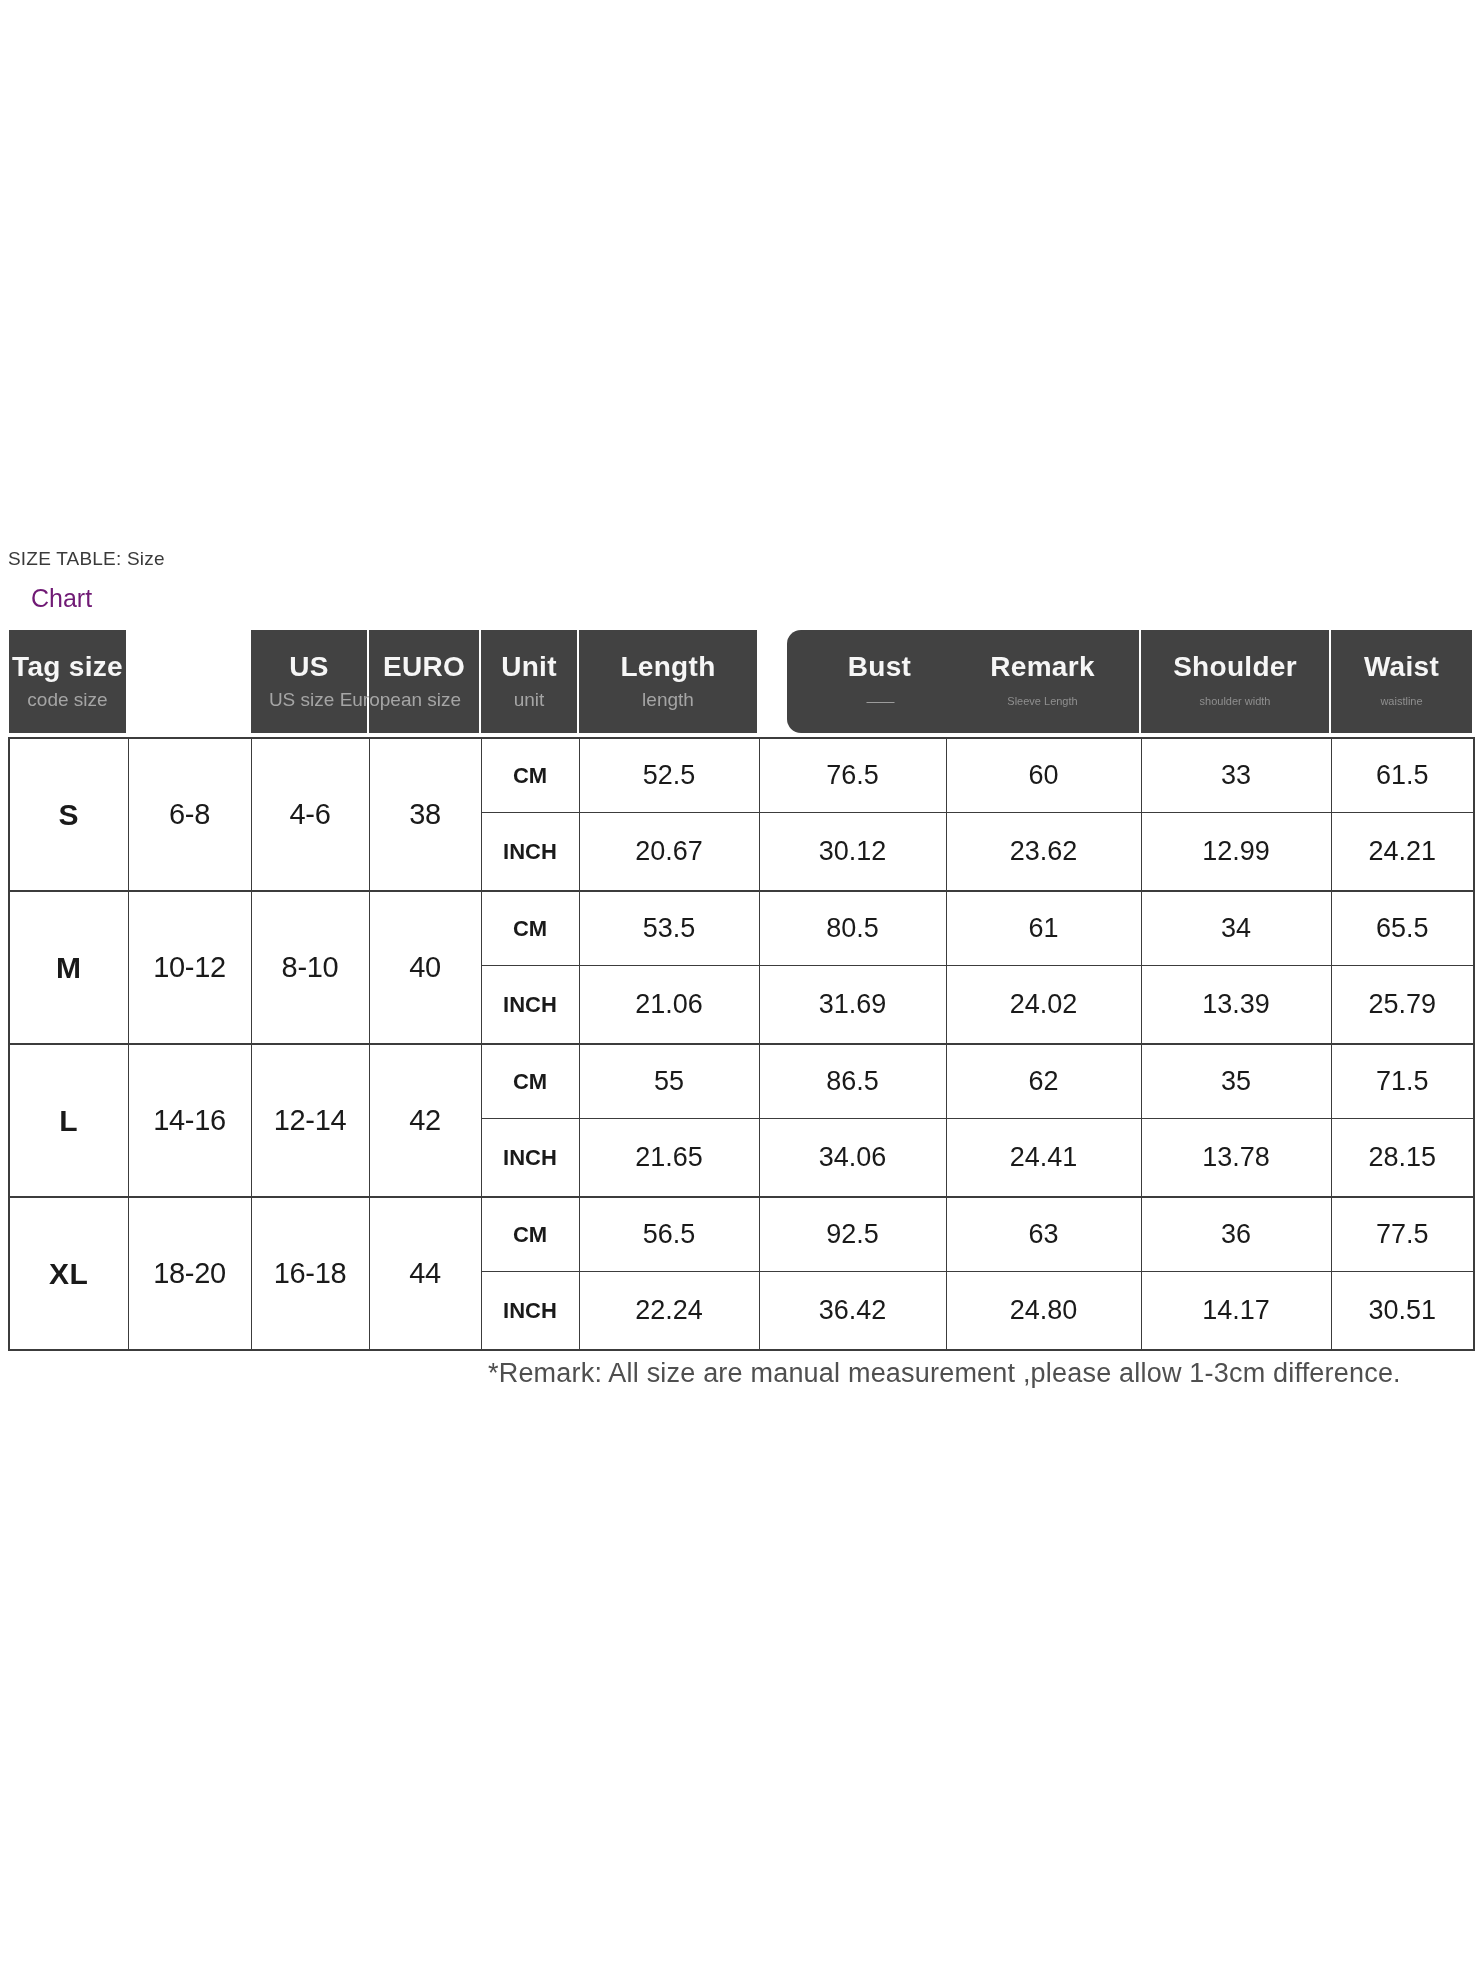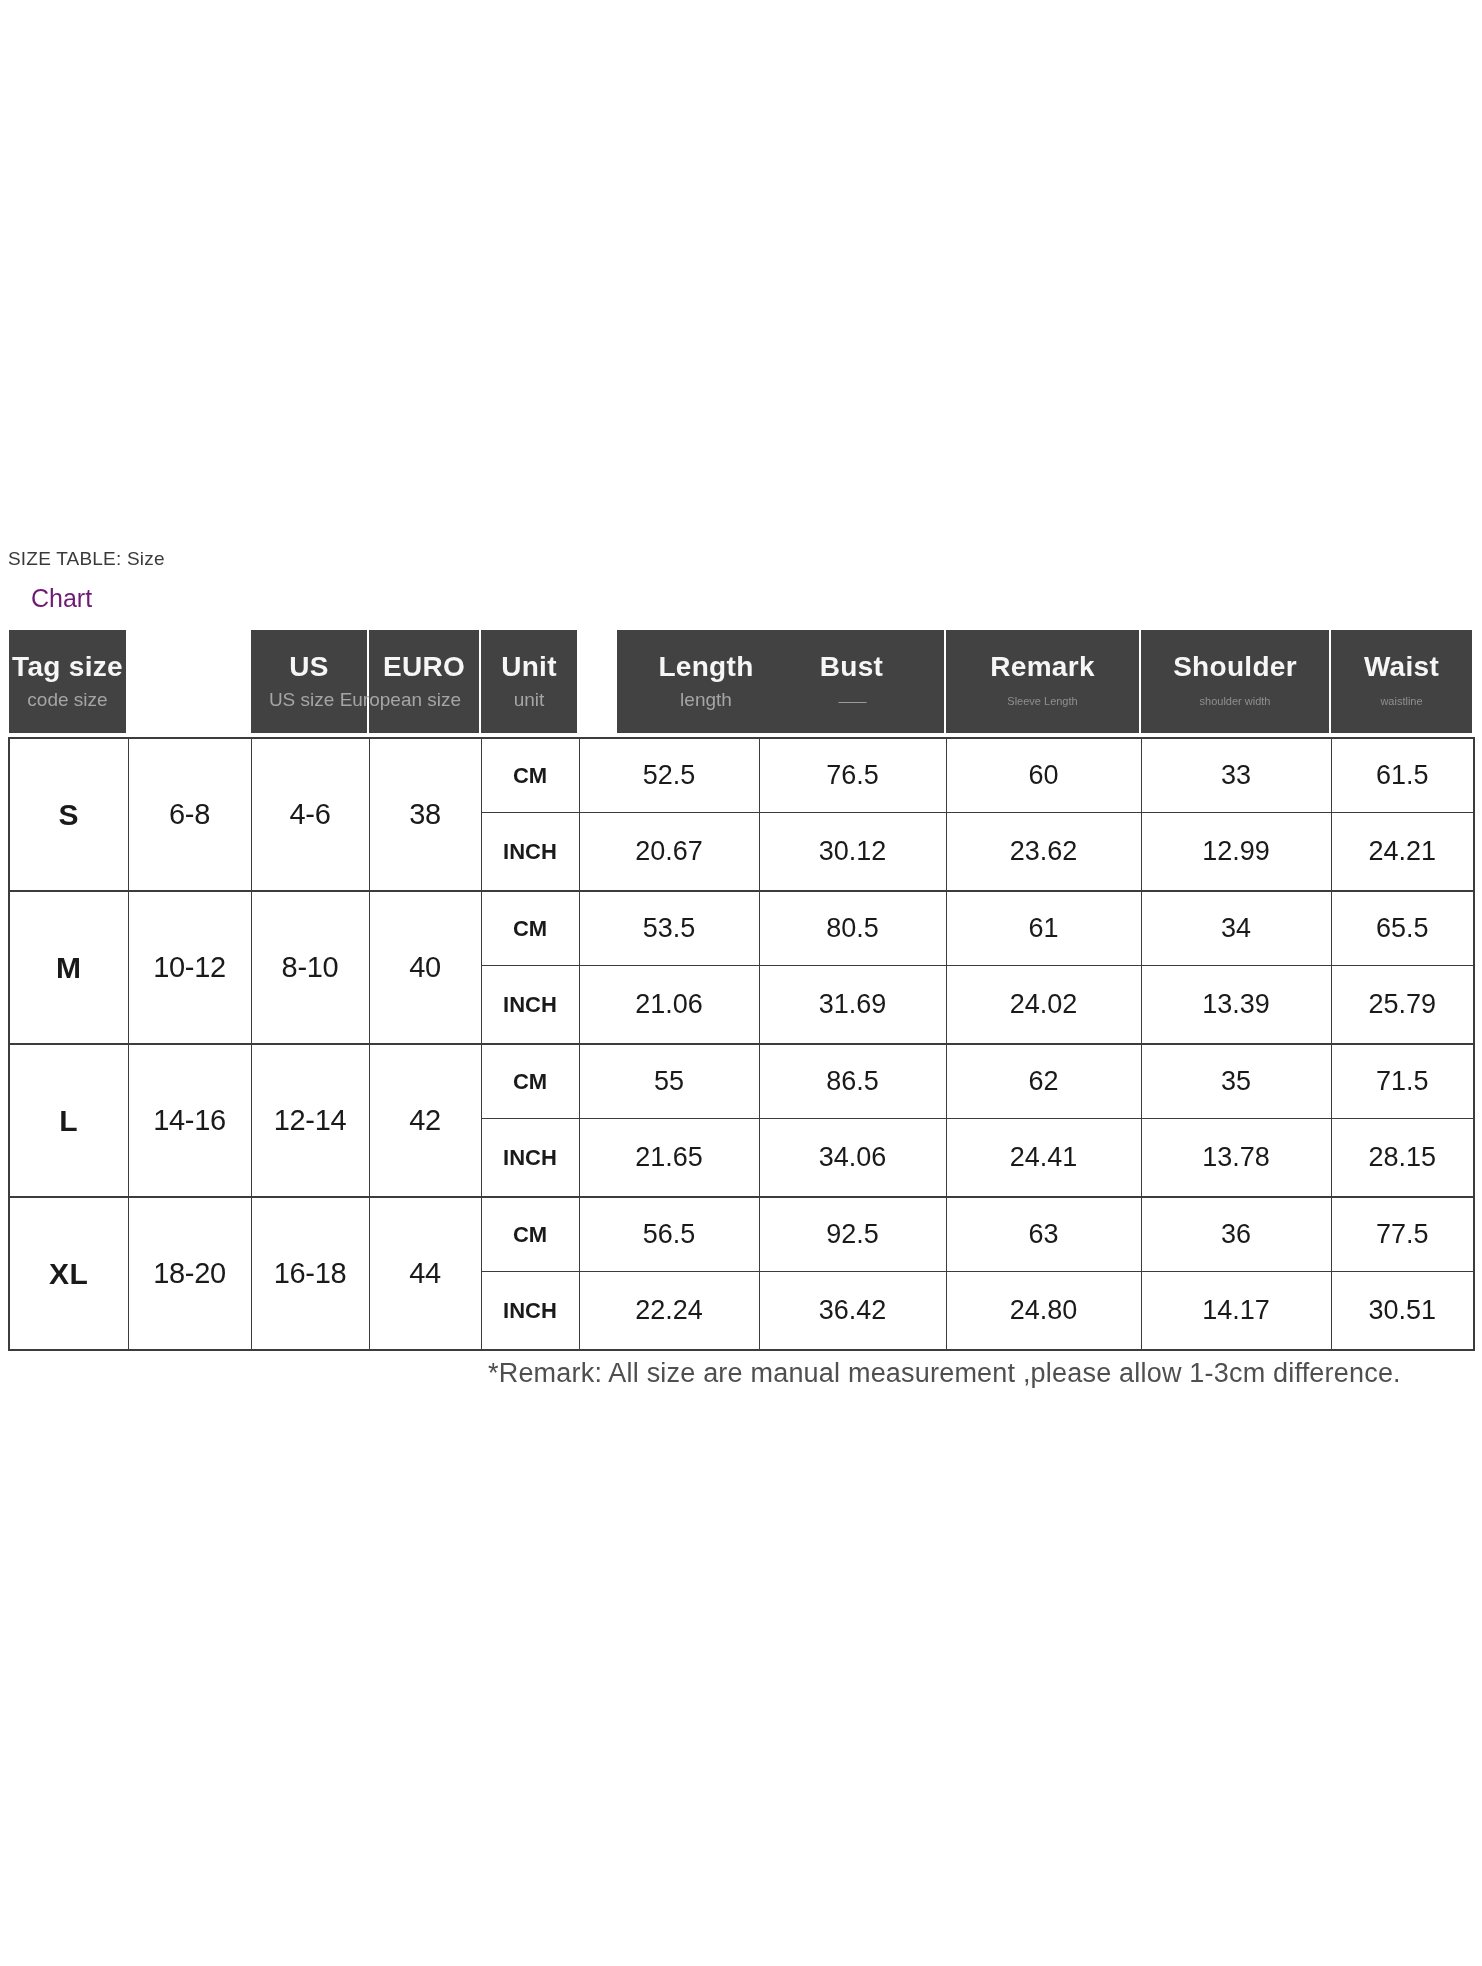"Length" div.h-cell { margin-left: 38px -> none }
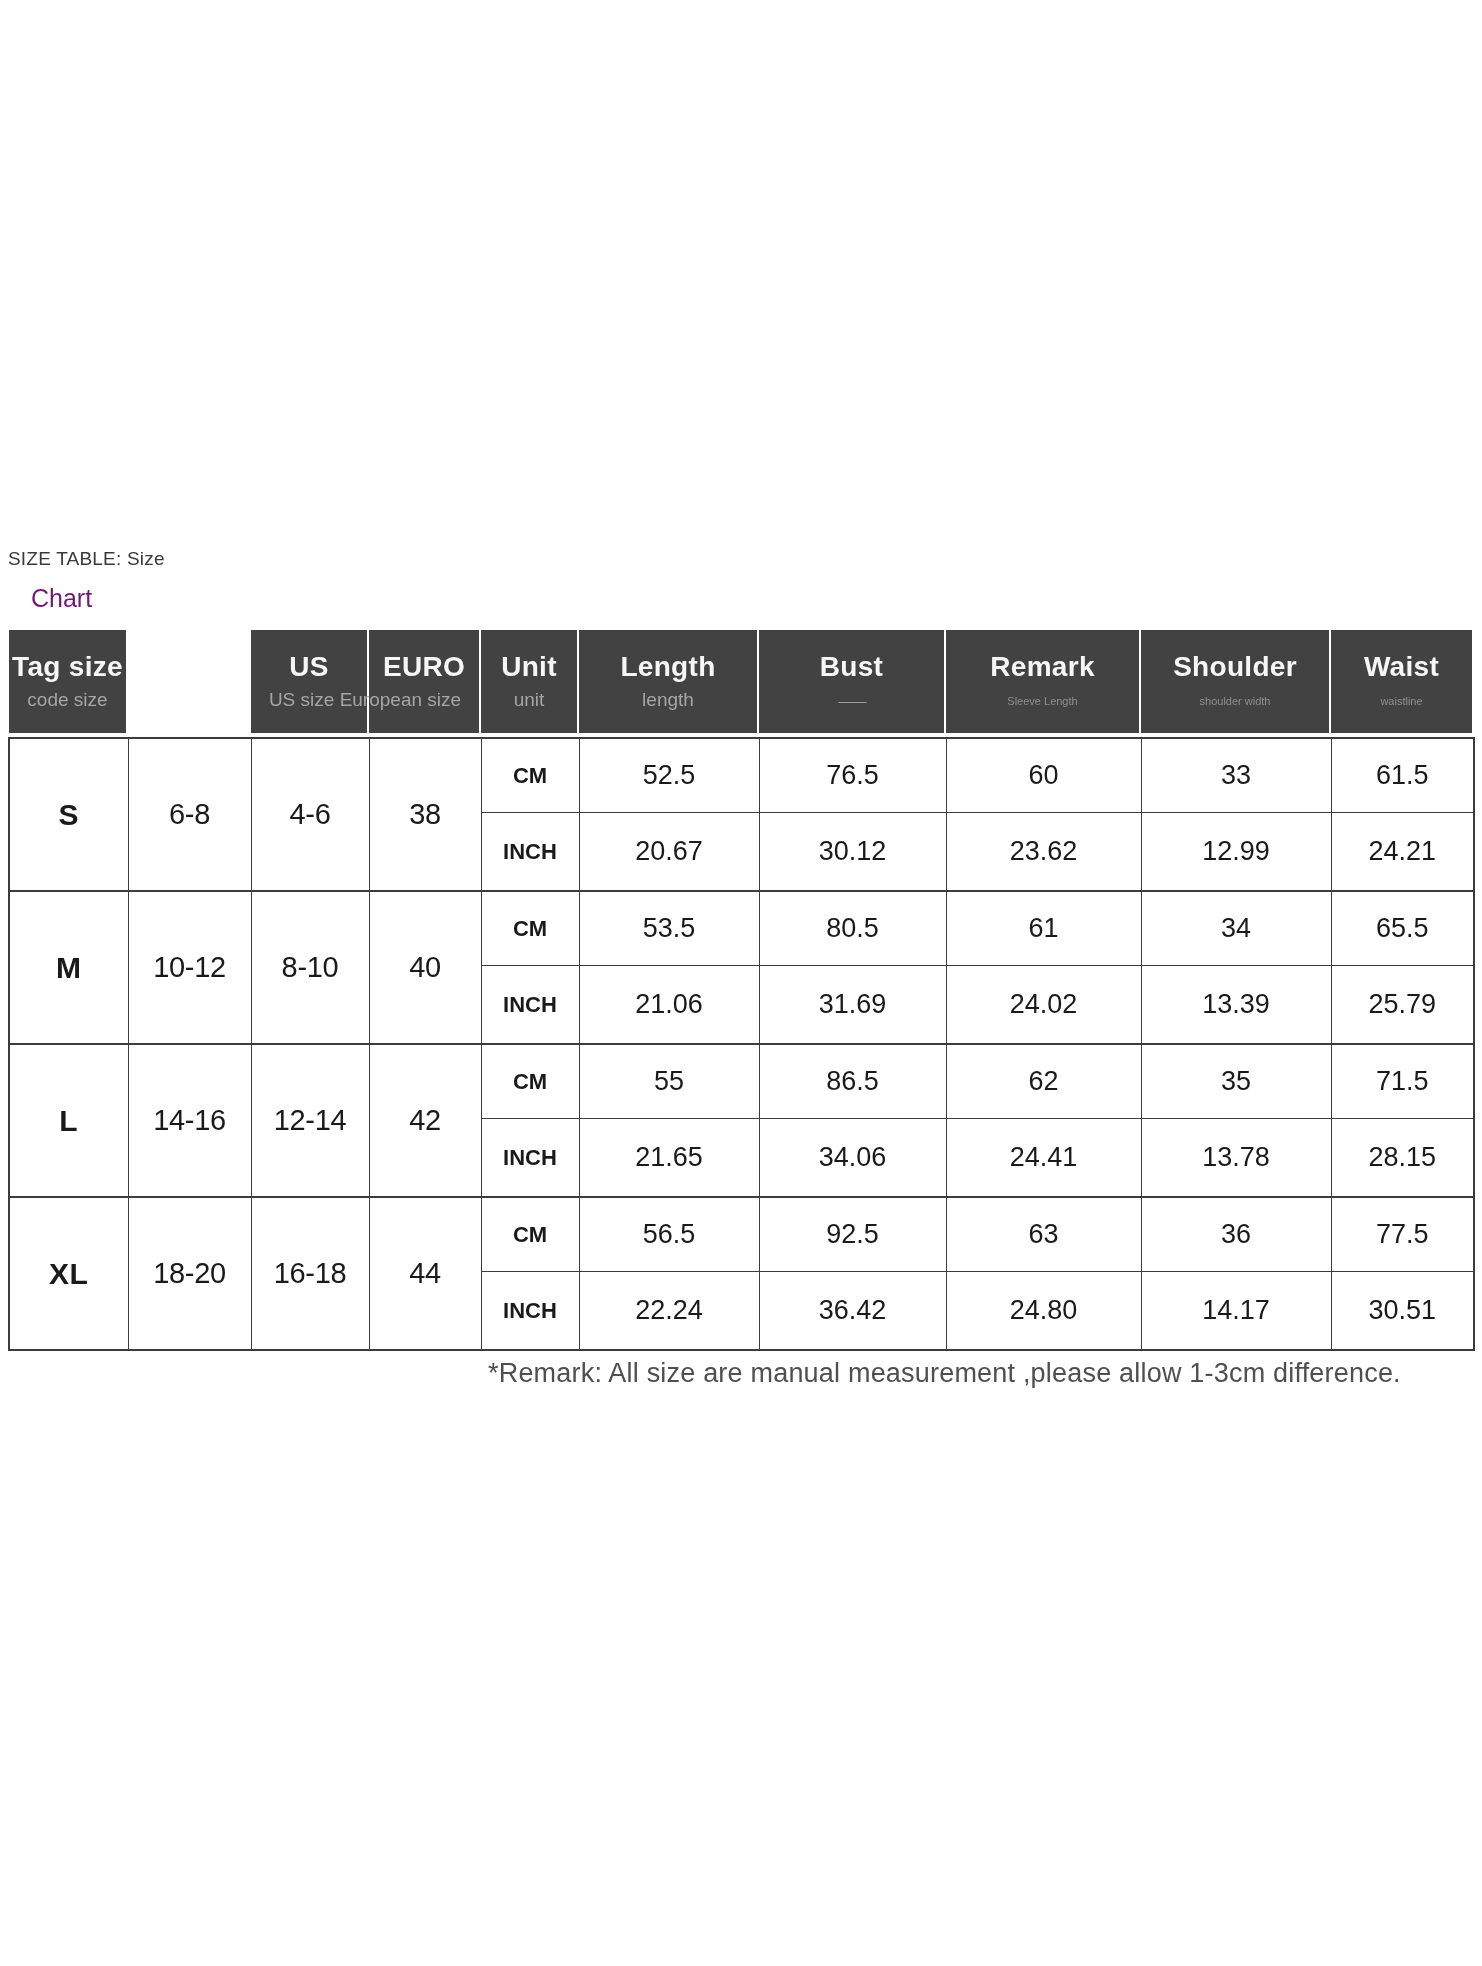"Bust" div.h-cell { border-radius: none -> 14px; left: 751px -> 779px }
